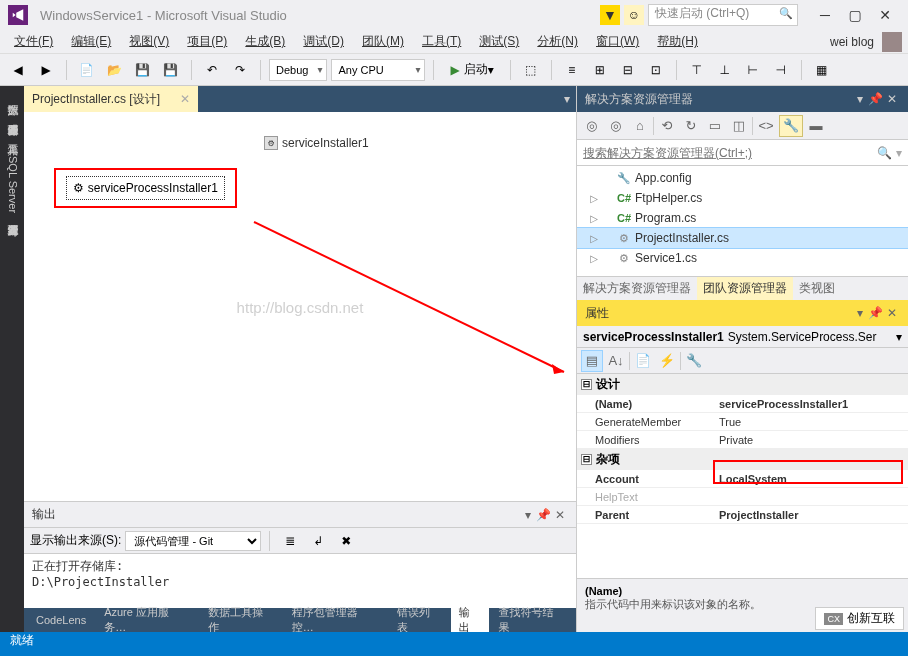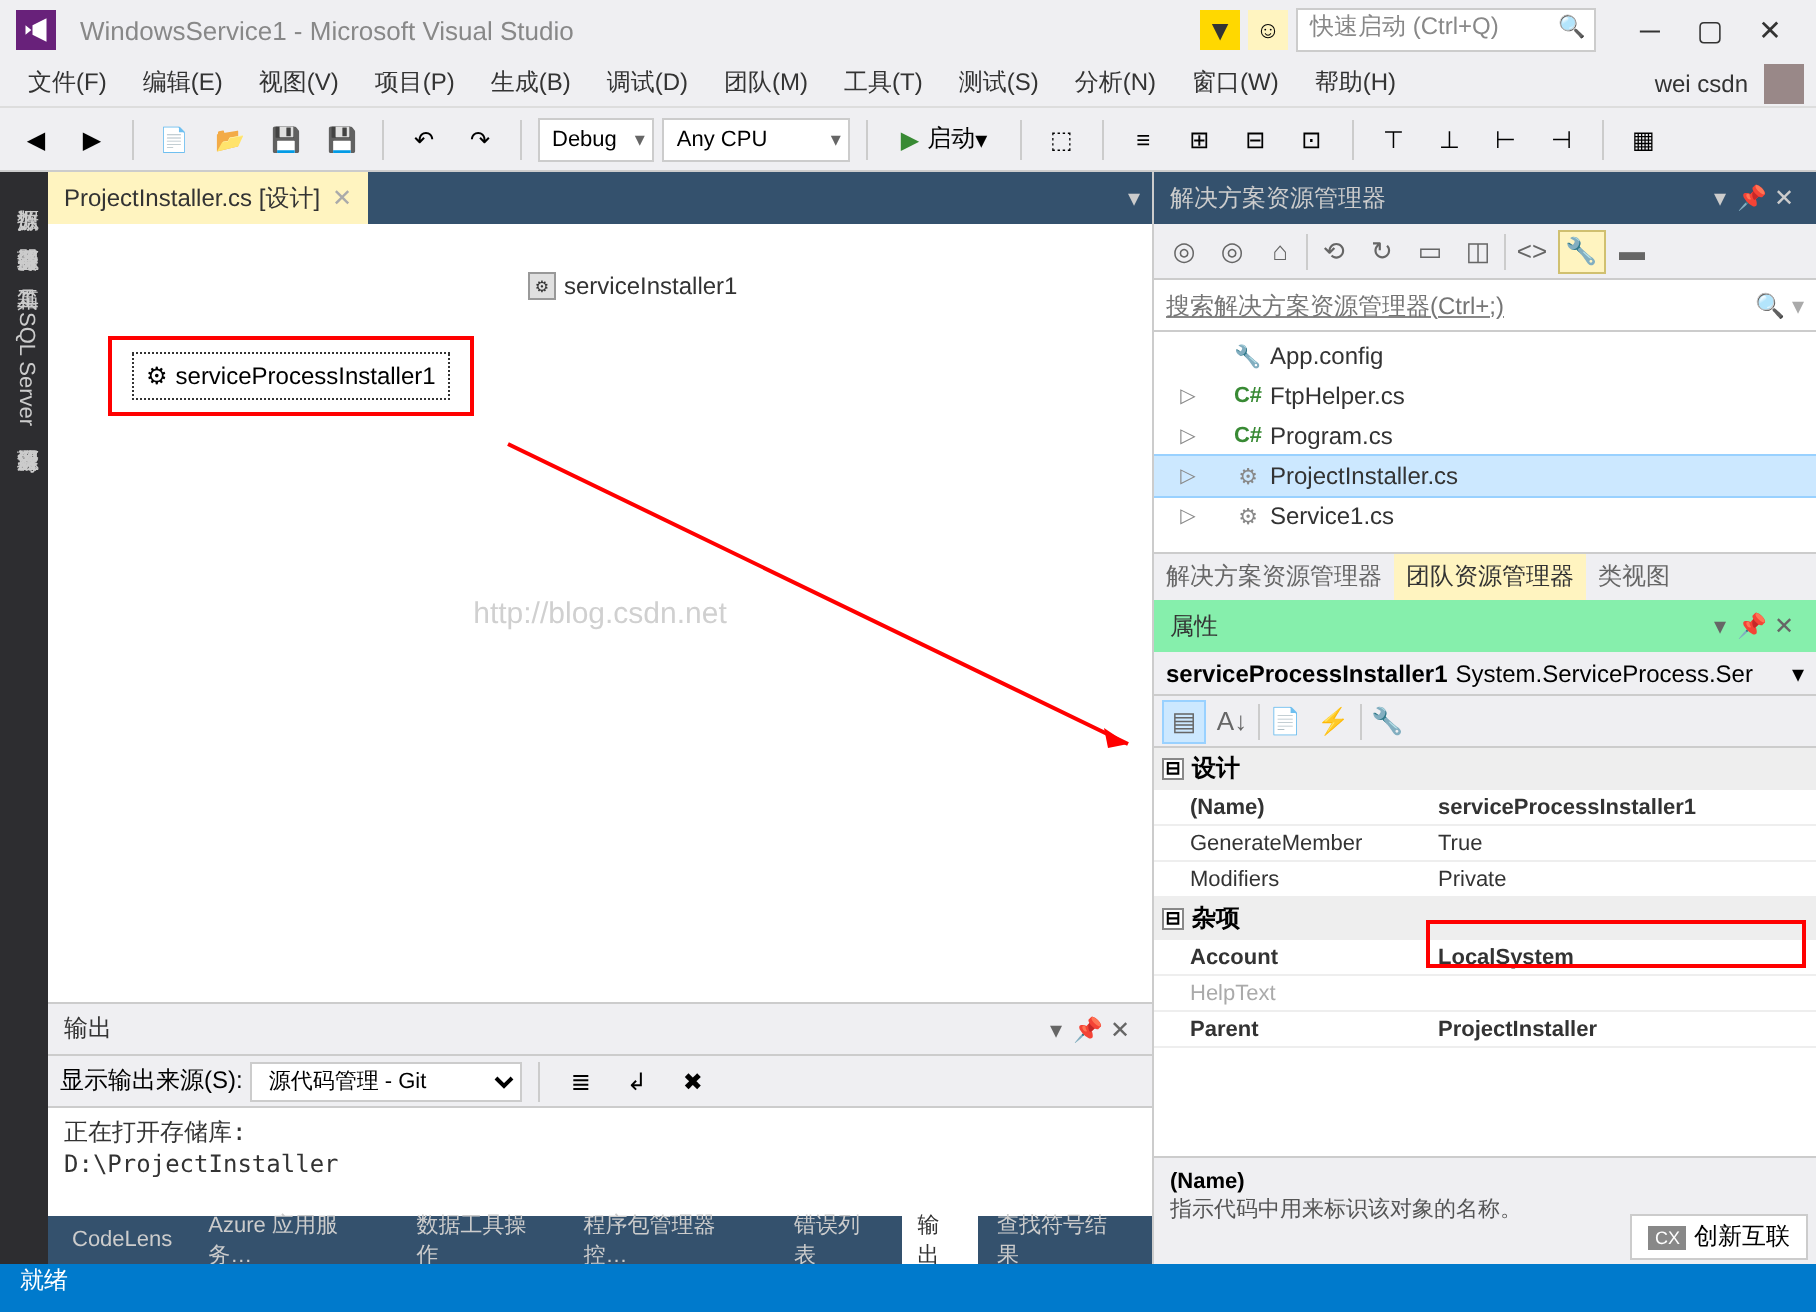"文件(F)" .menu-item { text-decoration: none -> underline }
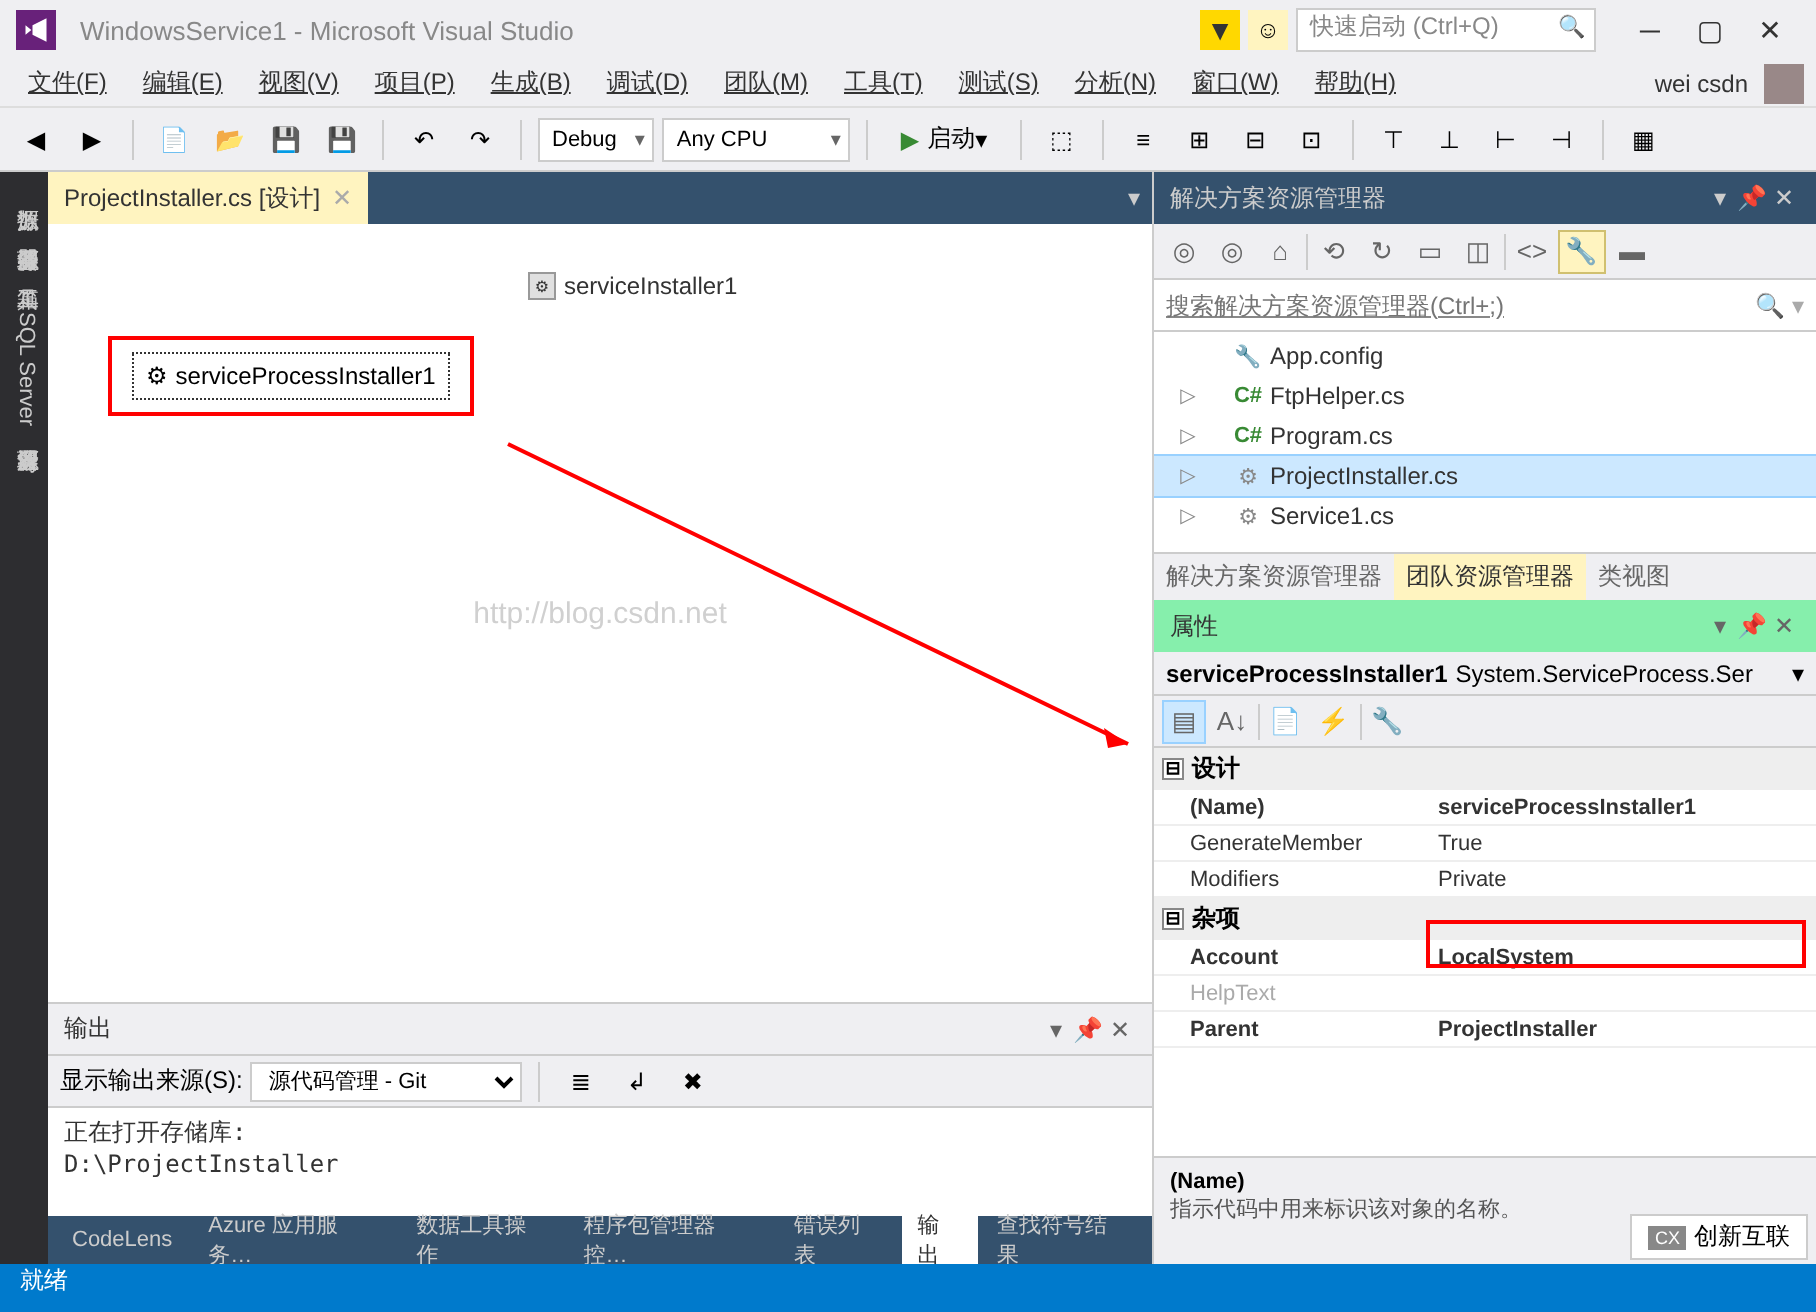"wei csdn" span.user-label { text: csdn -> blog }
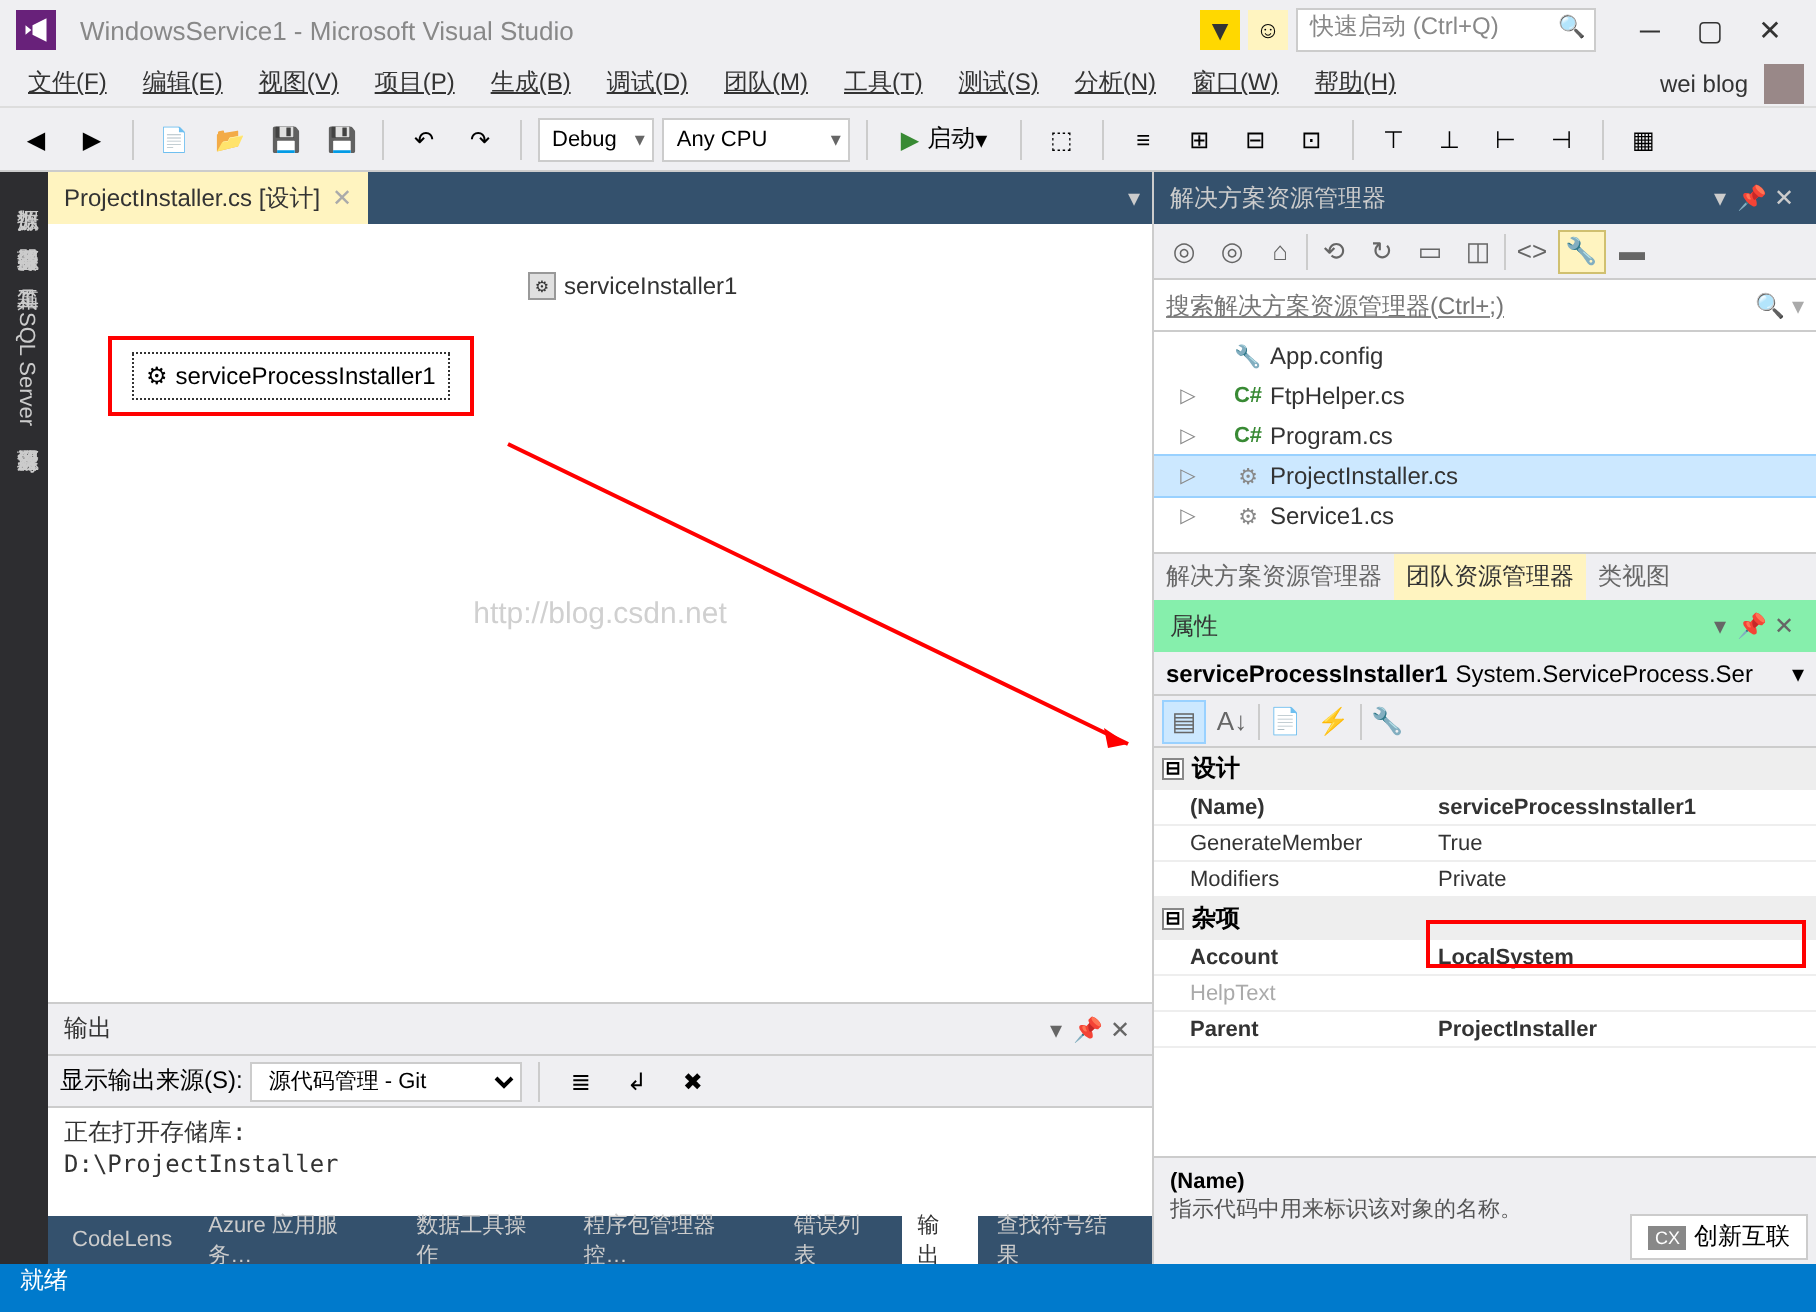"ProjectInstaller.cs [设计]" .center-tab { gap: 6px -> 20px }
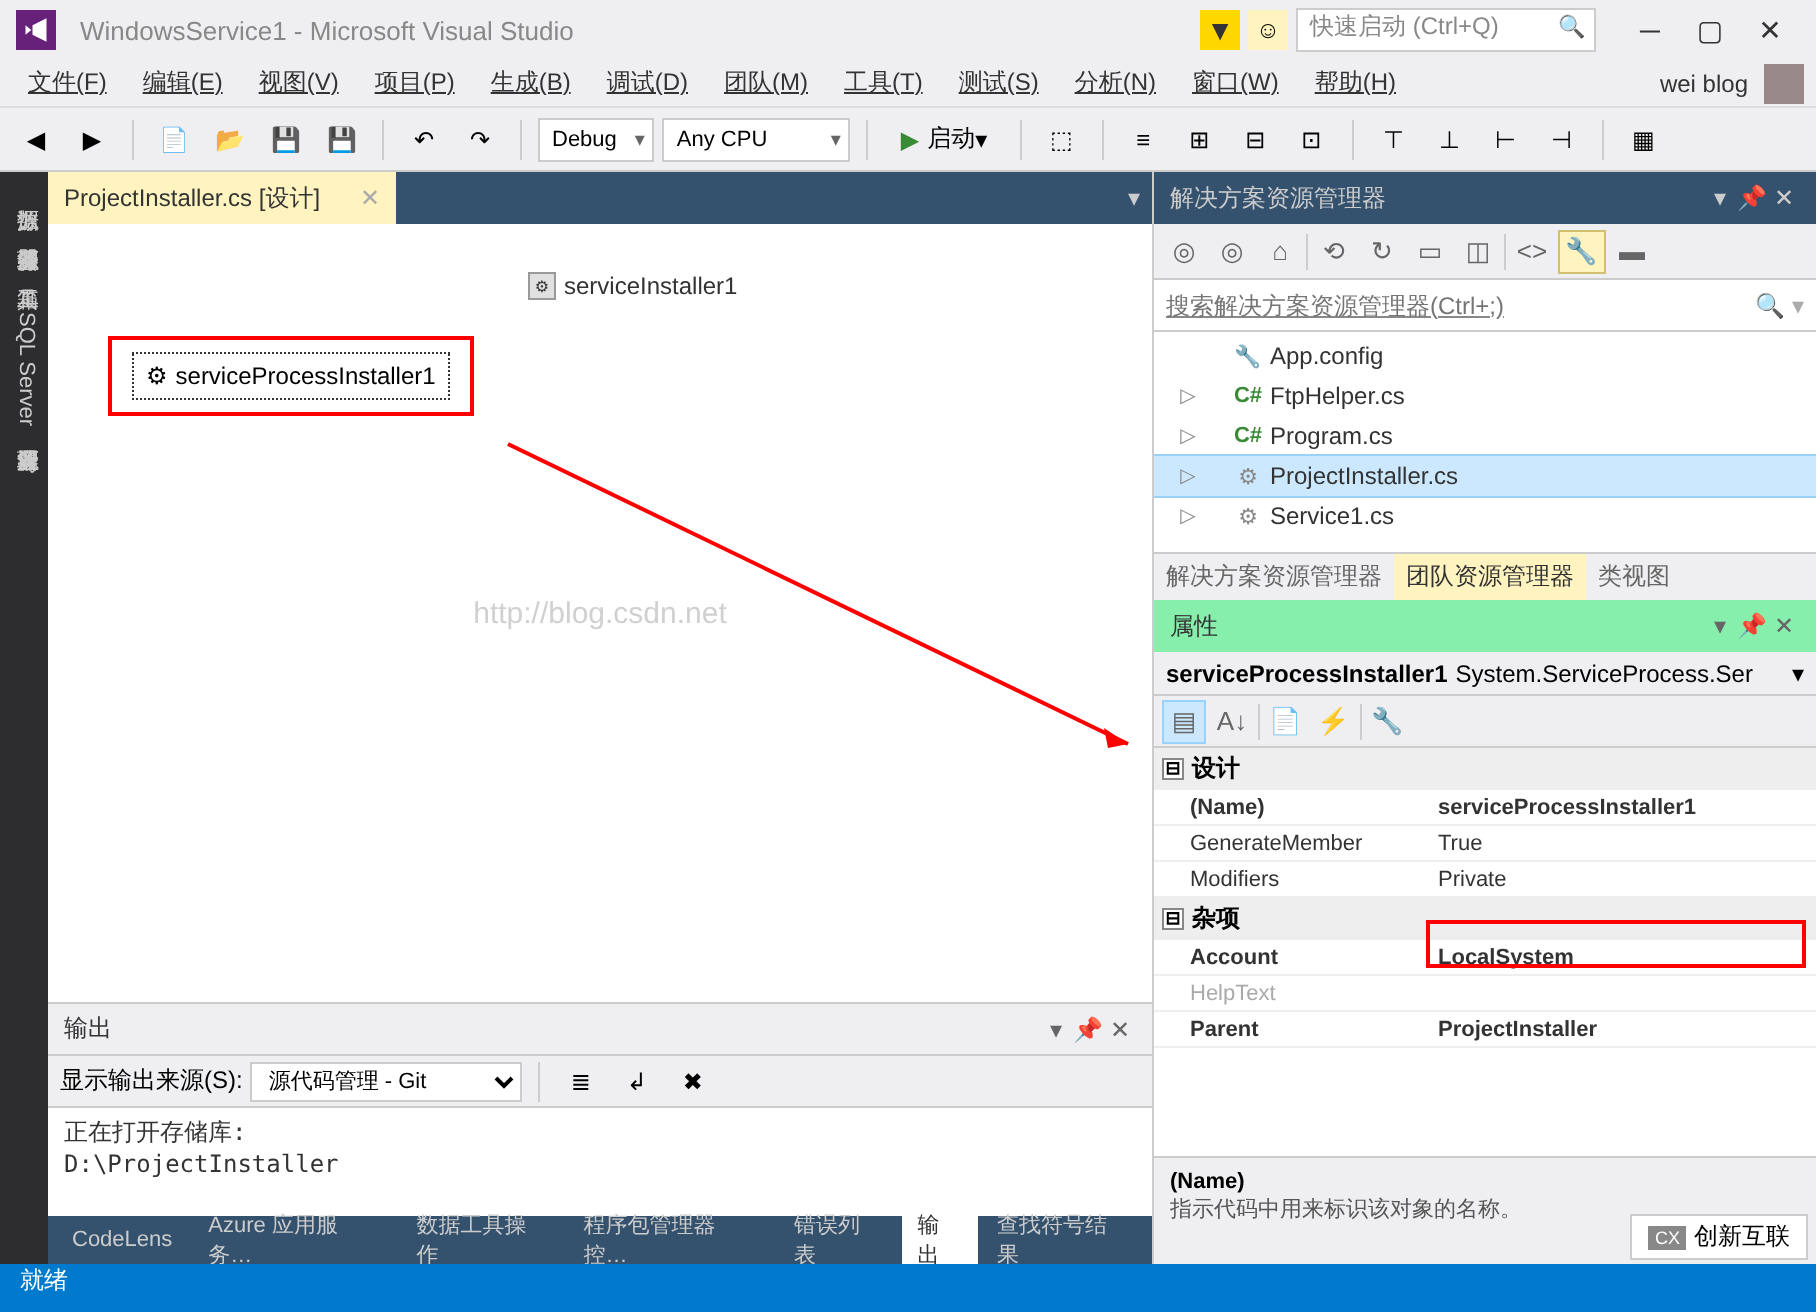"属性" div.pane-title { background: #86efac -> #fde047 }
